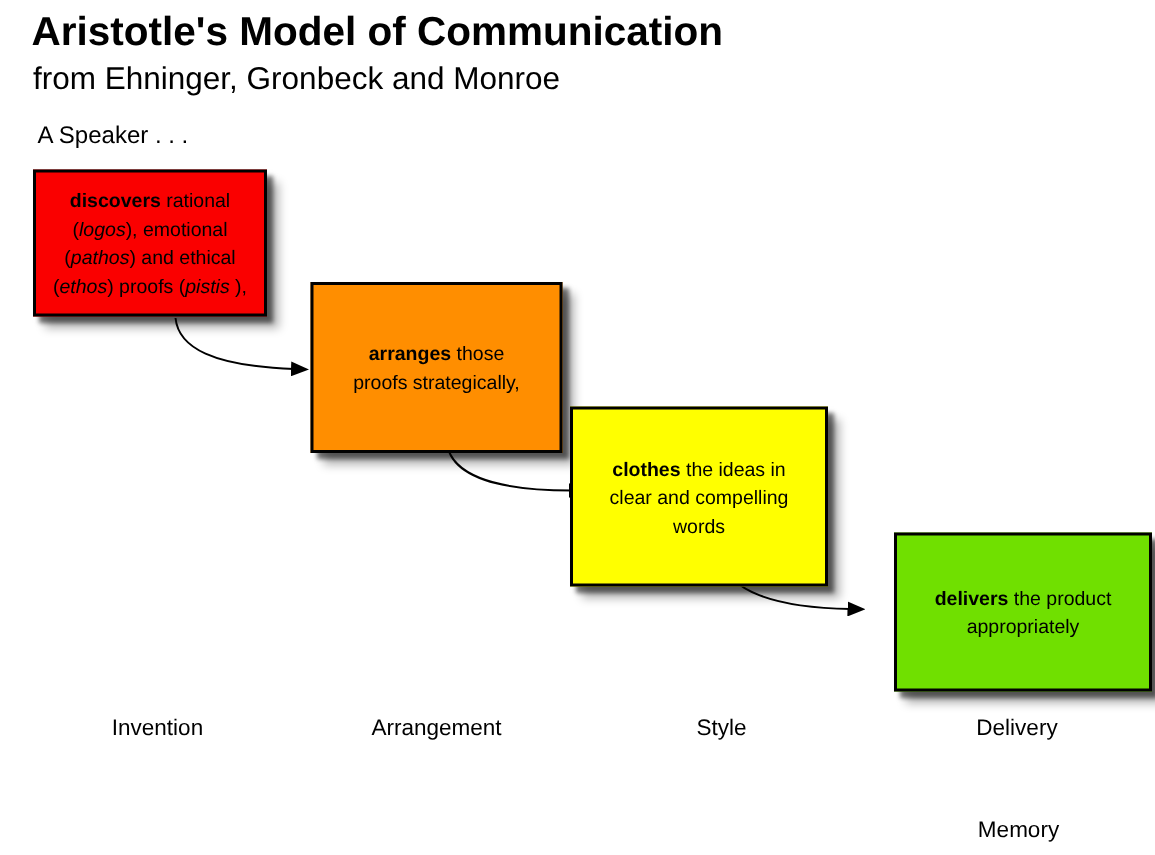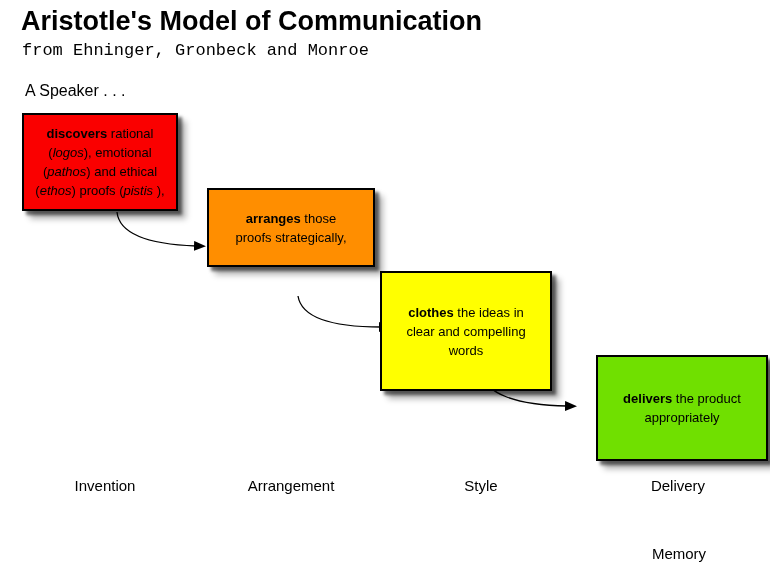"from Ehninger, Gronbeck and Monroe" .subtitle { font-family: Liberation Mono, monospace -> none; font-size: 17px -> 21px }
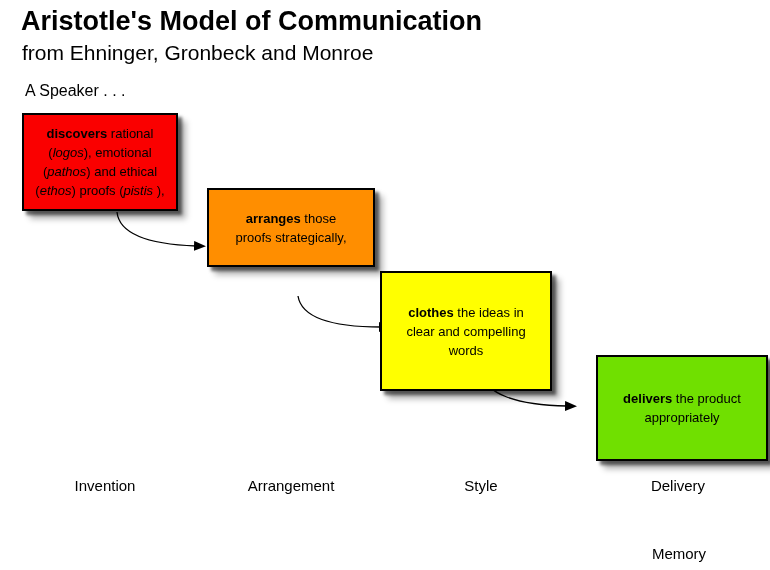"arranges those" .box-arrangement { height: 79px -> 114px }
